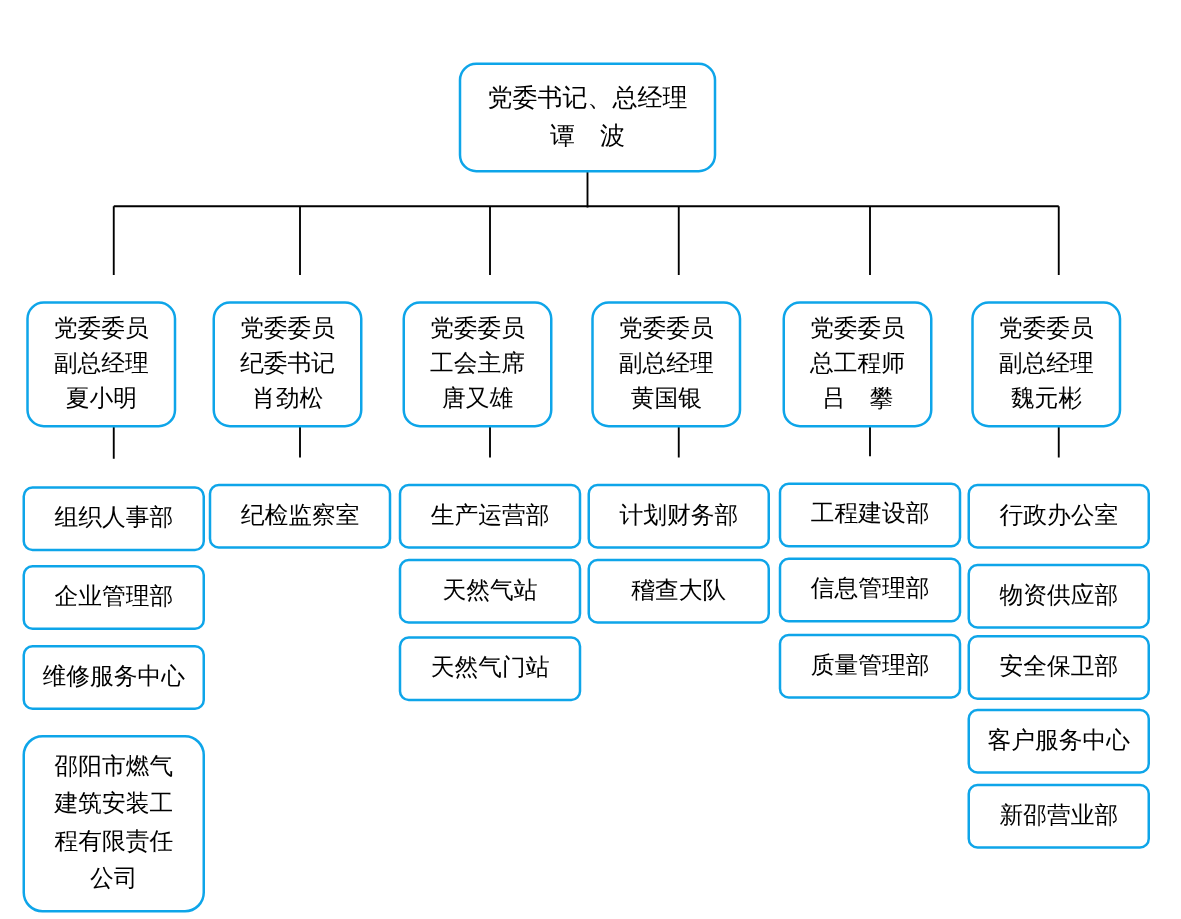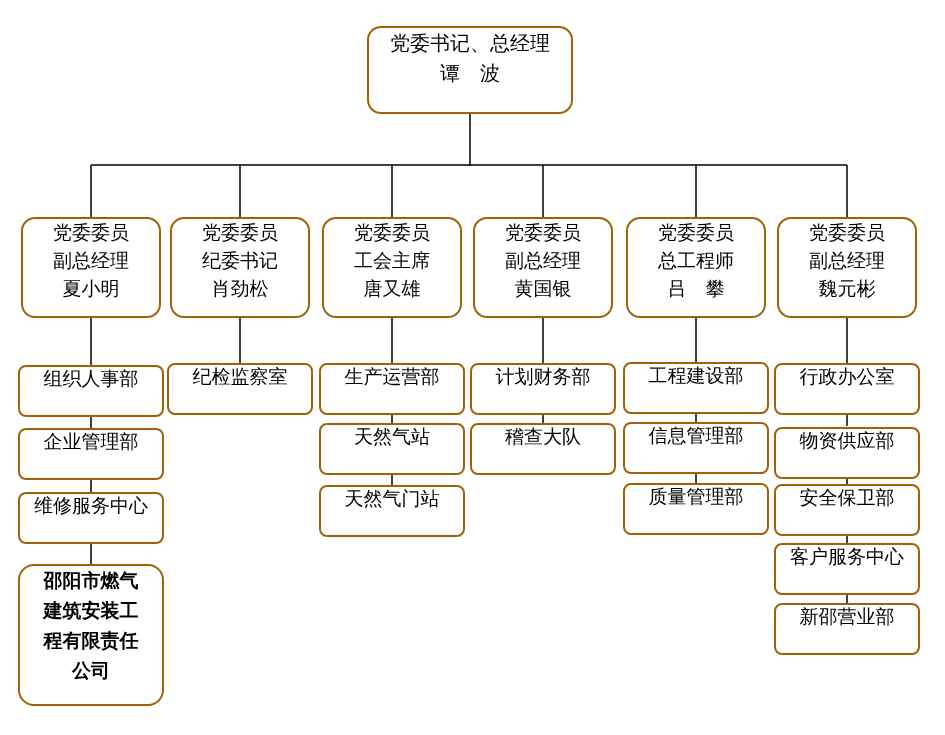"党委书记、总经理" .box { border: 2px solid #a16207 -> 2px solid #0ea5e9; justify-content: none -> center; margin-top: none -> 24px }
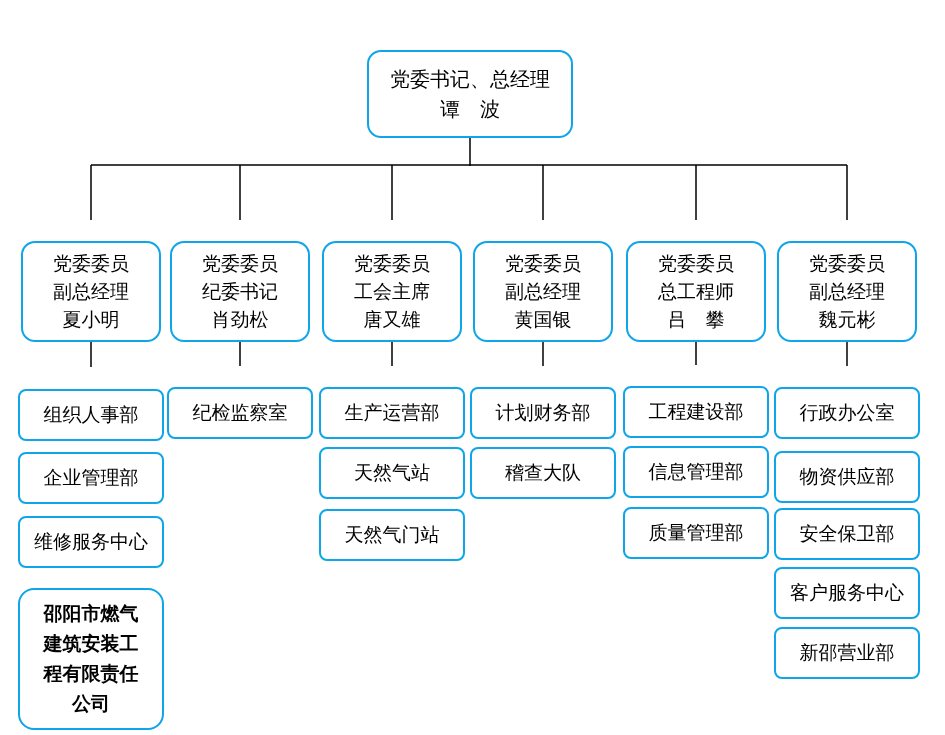"党委委员" .leader { width: 140px -> 120px }
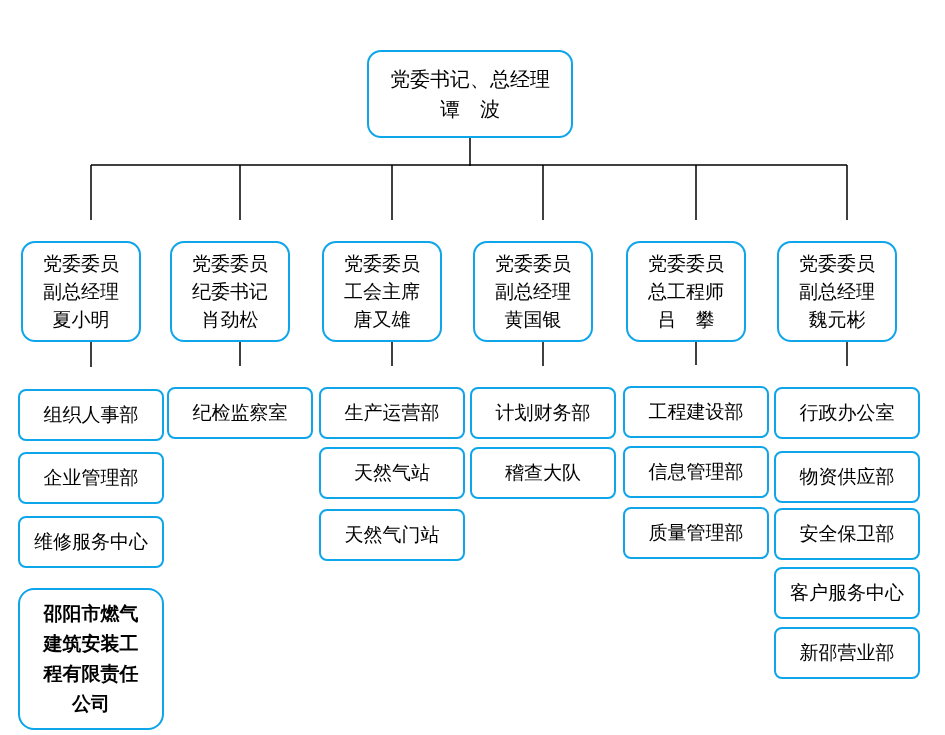"邵阳市燃气建筑安装工程有限责任公司" .dept.big { font-weight: bold -> none }
